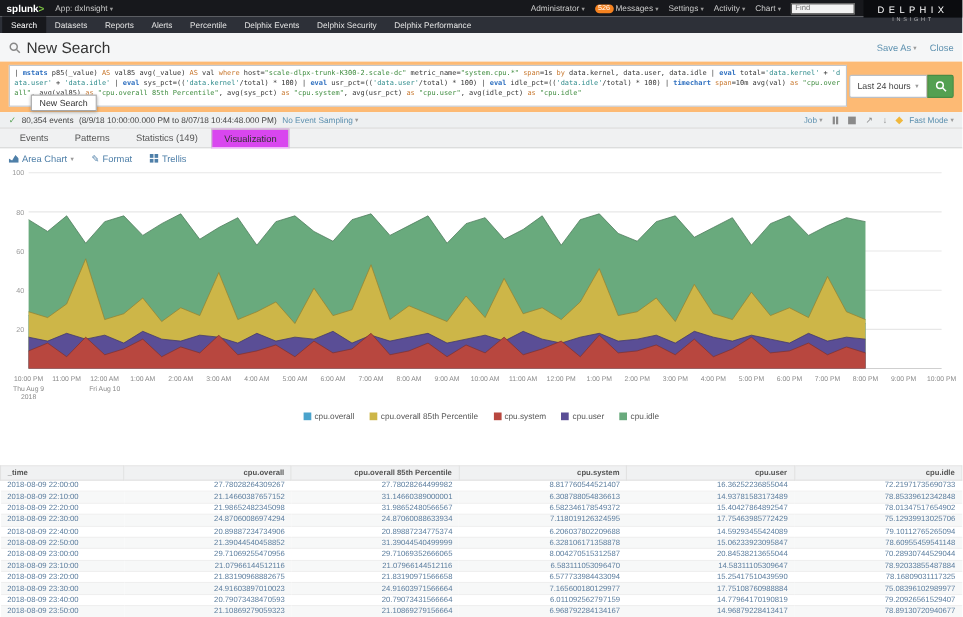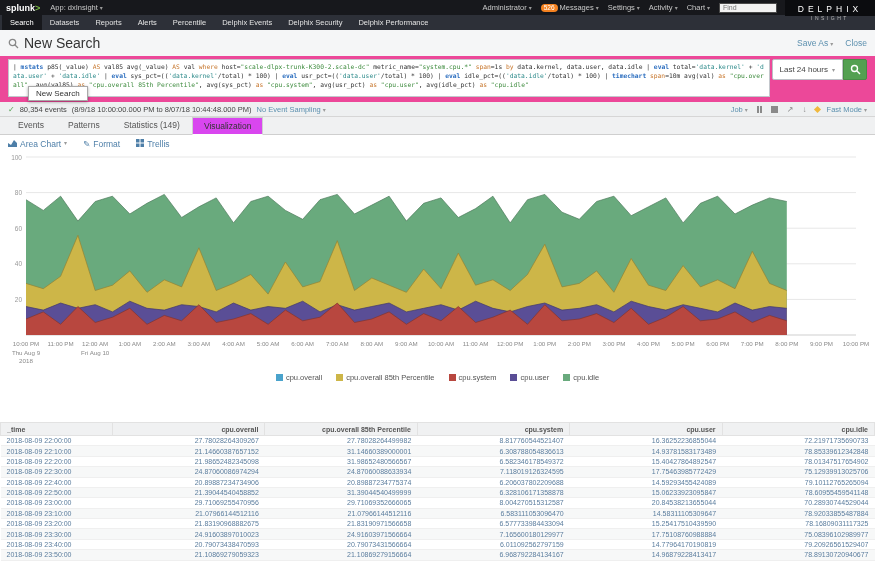"Last 24 hours" .search-area { align-items: flex-start -> center; background: #ec4899 -> #fdba74 }
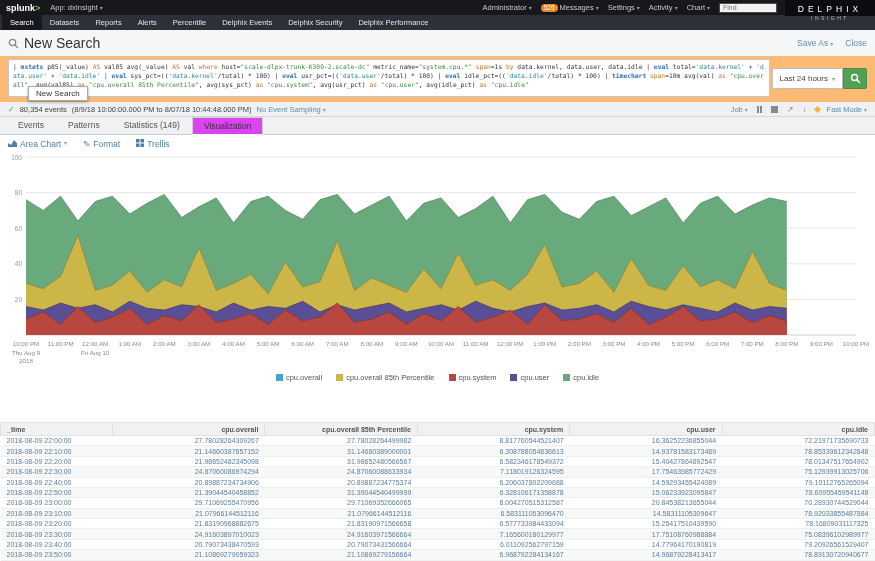"Area Chart" .viz-link { align-items: none -> center }
